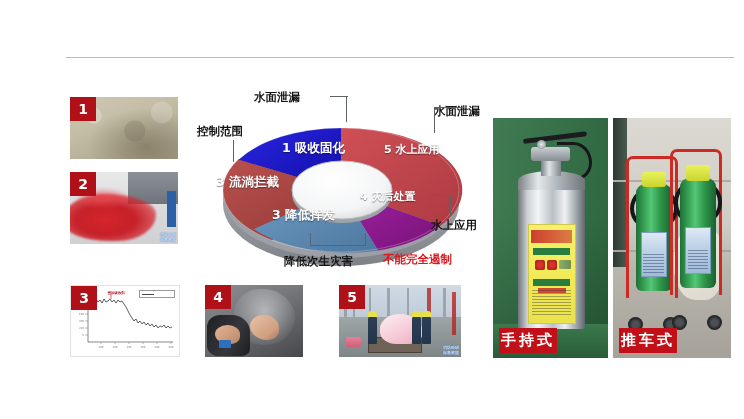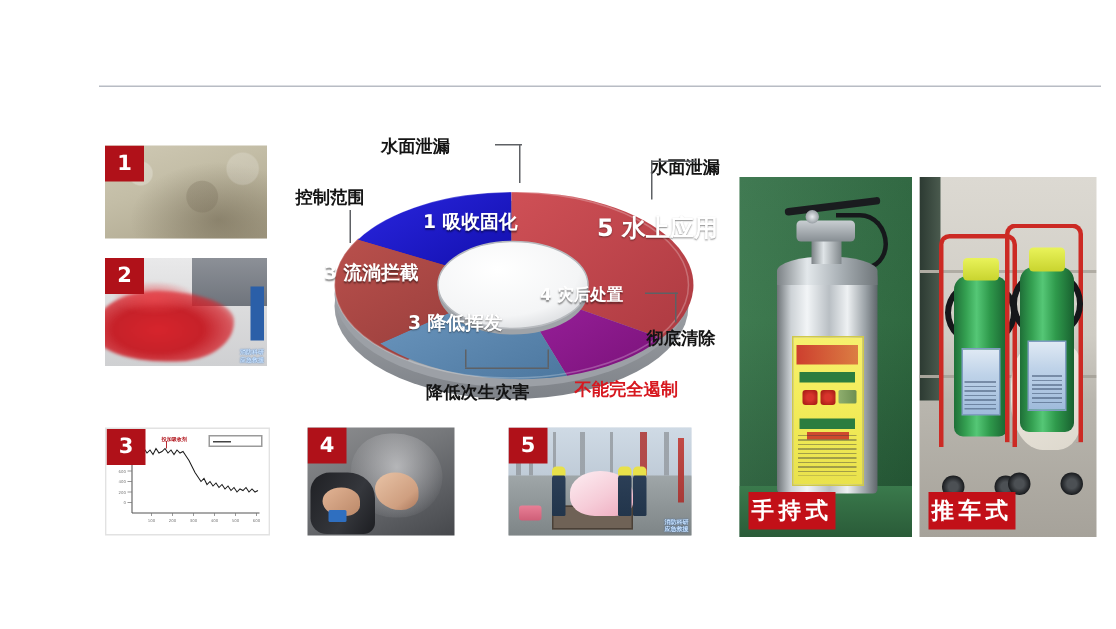"5 水上应用" #dl5 { font-size: 16px -> 11px; left: 202px -> 188px }
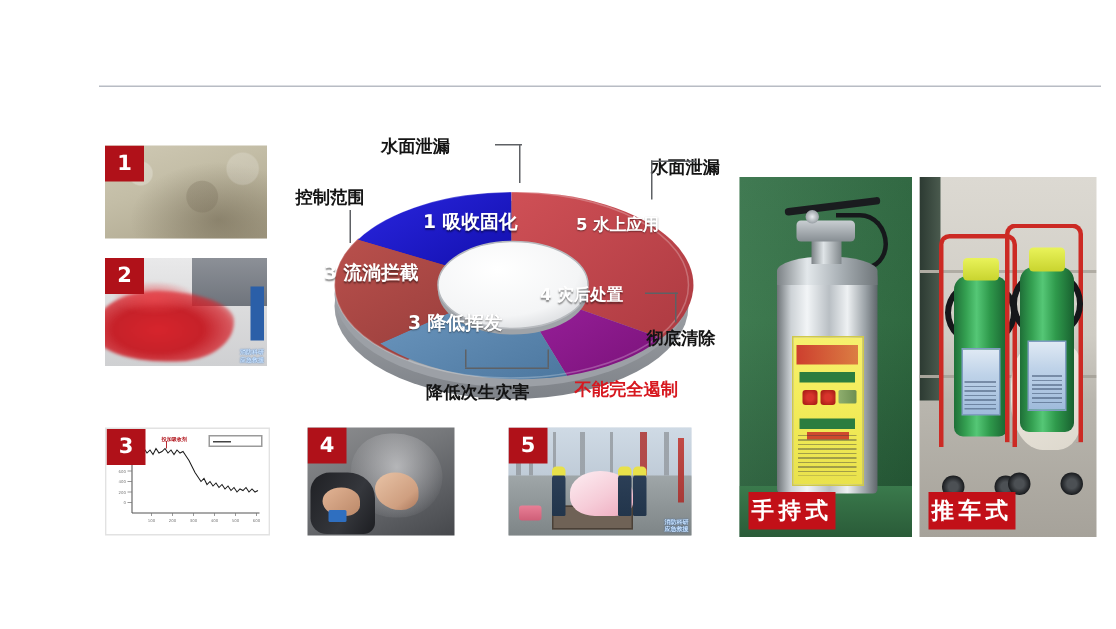"彻底清除" div.callout { text: 彻底清除 -> 水上应用 }
